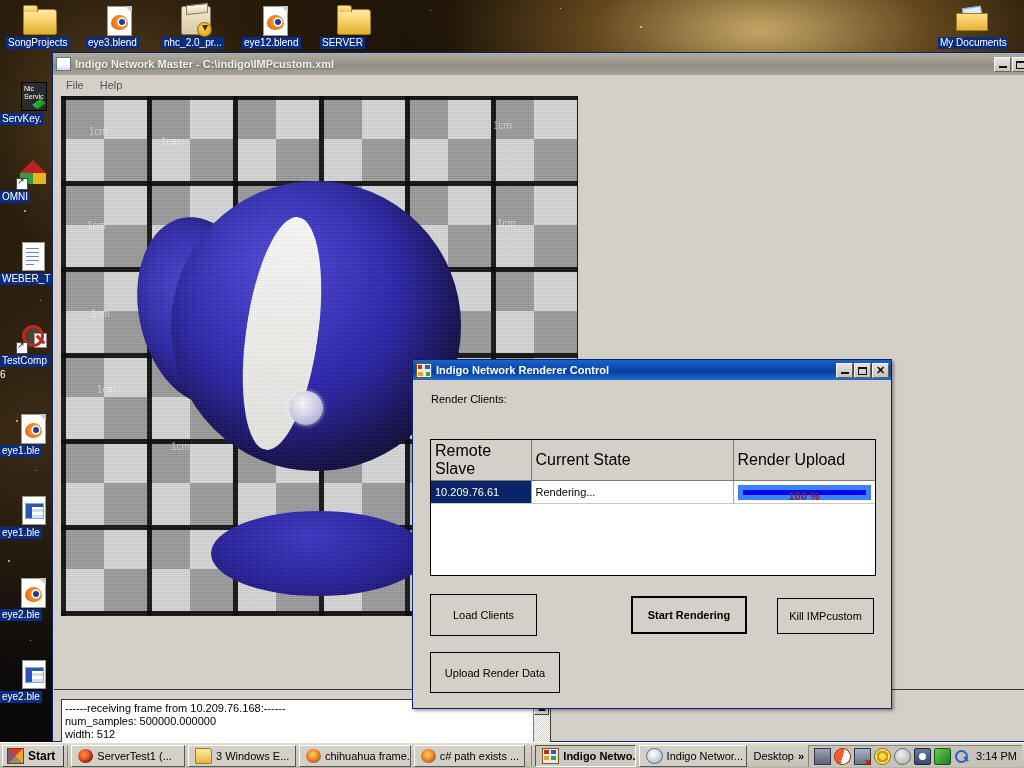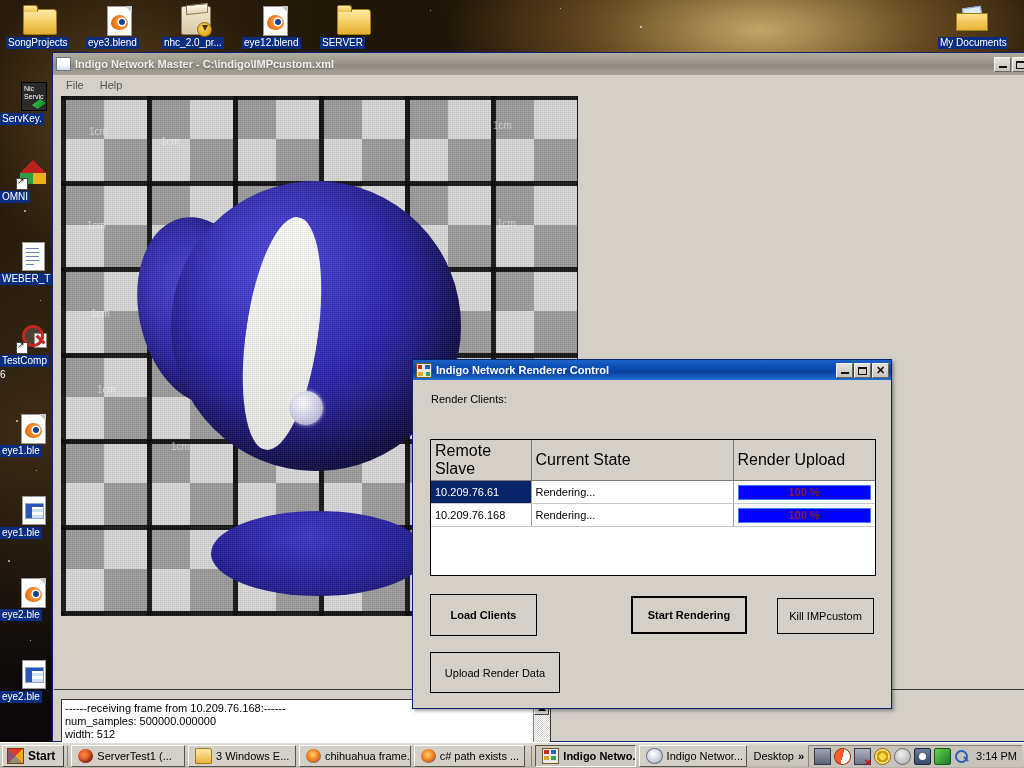"100 %" .progressbar { border: 1px solid #3b82f6 -> 5px solid #3b82f6 }
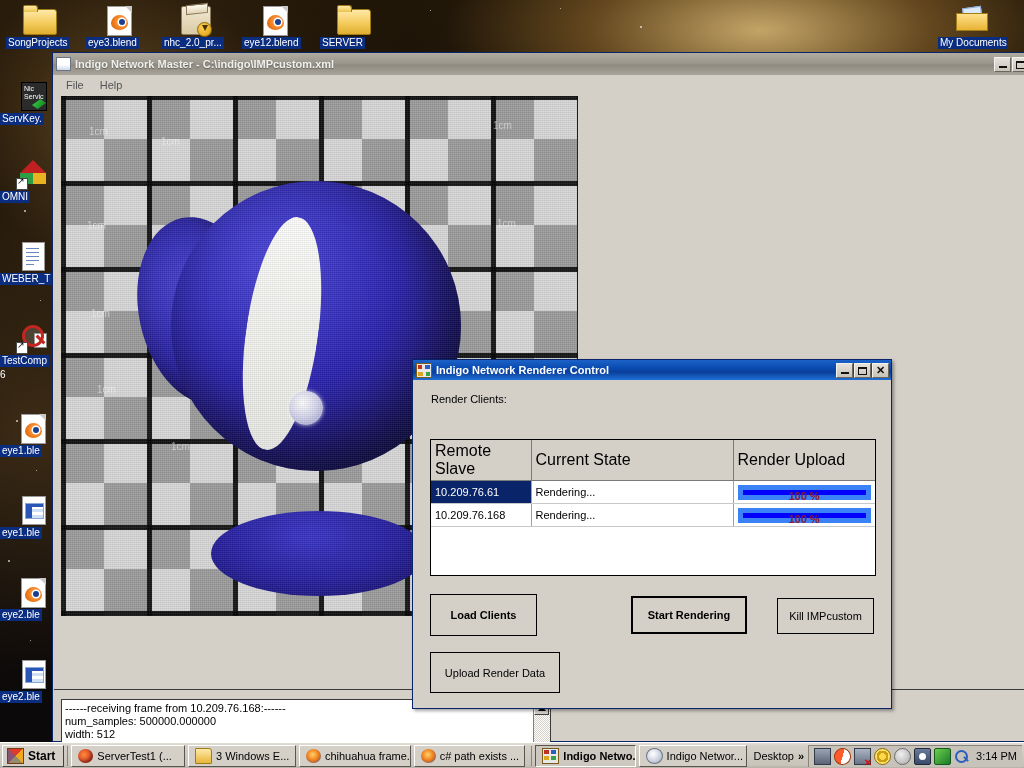"10.209.76.168" tr { html: <tr> <td>10.209.76.168</td> <td>Rendering...</td> <td> <div>100 %</div> </td> </tr> -> none }
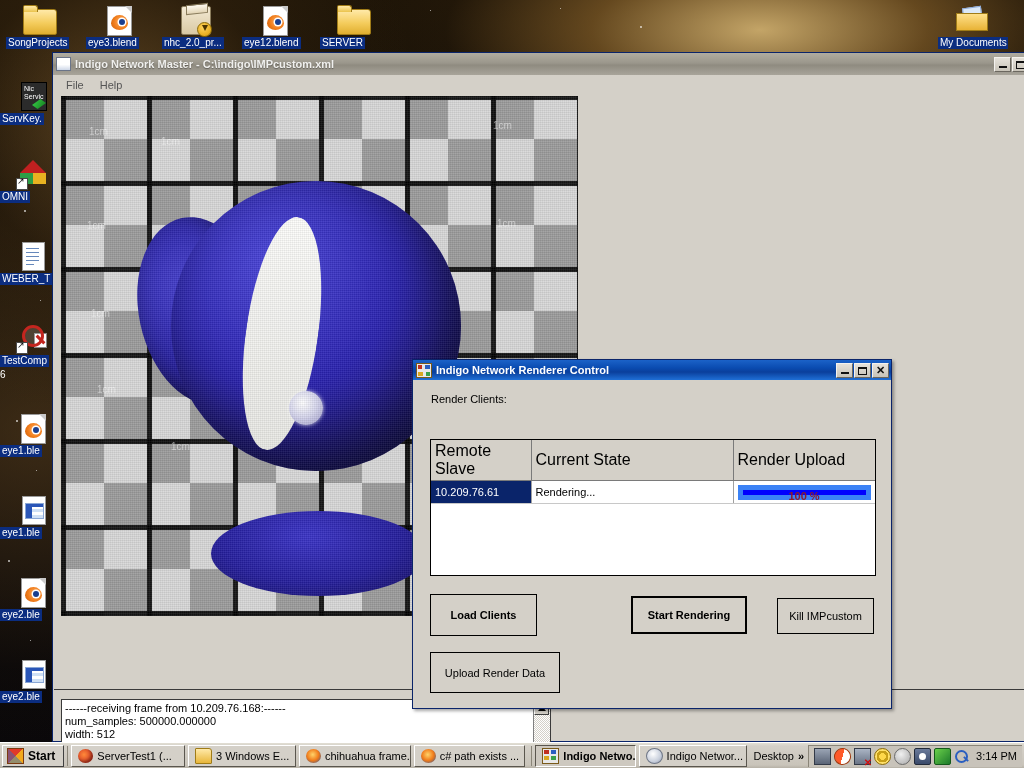"Load Clients" #btn-load-clients { font-weight: bold -> none }
